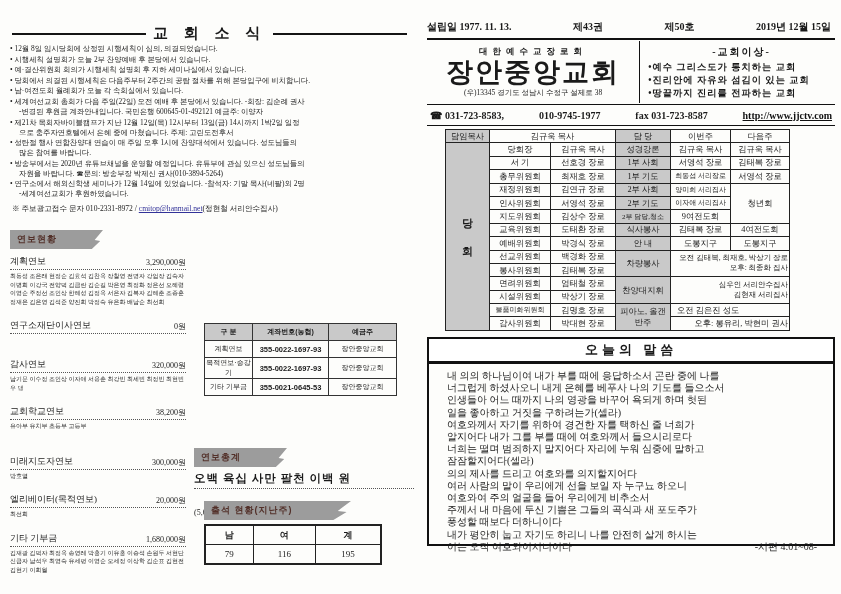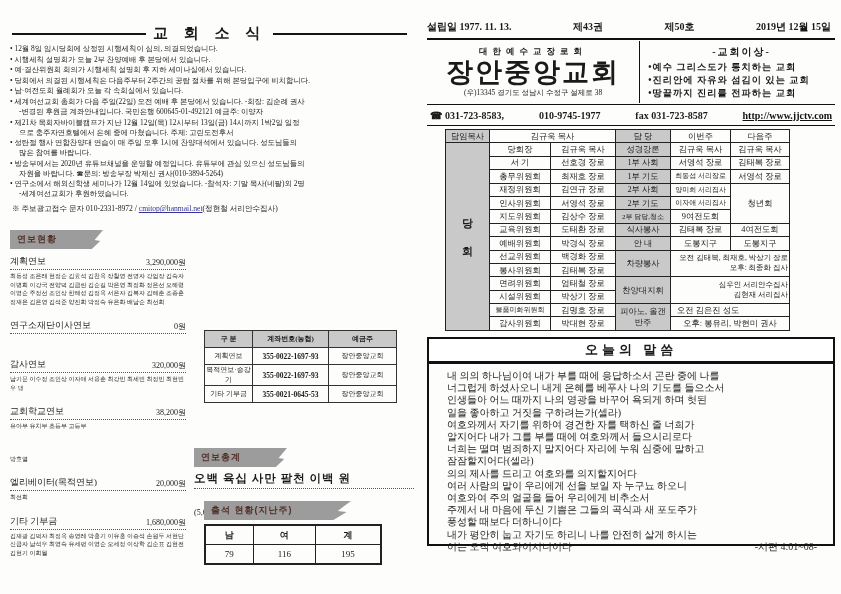"오후: 봉유리, 박현미 권사" td { text-align: center -> right }
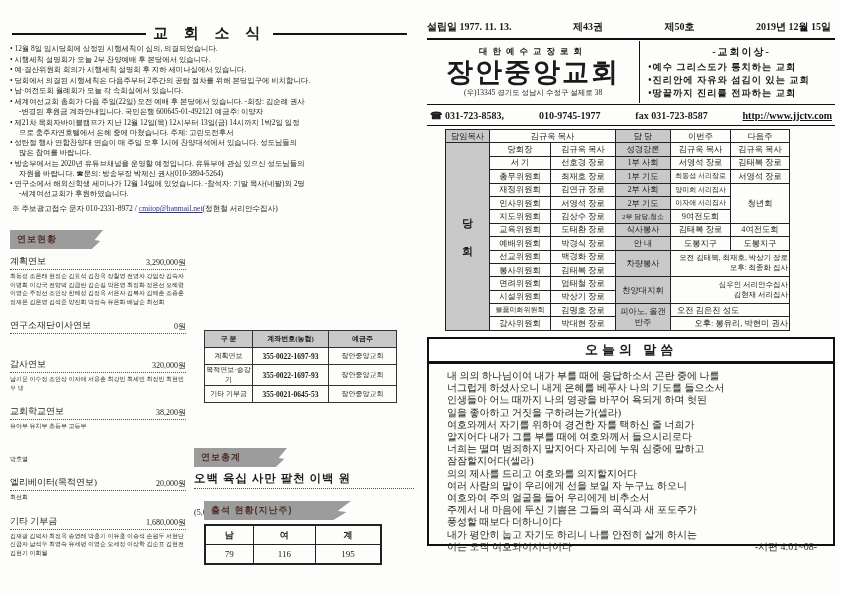"355-0022-1697-93" .account-table { font-family: Liberation Serif, serif -> Liberation Sans, sans-serif; top: 102px -> 95px }
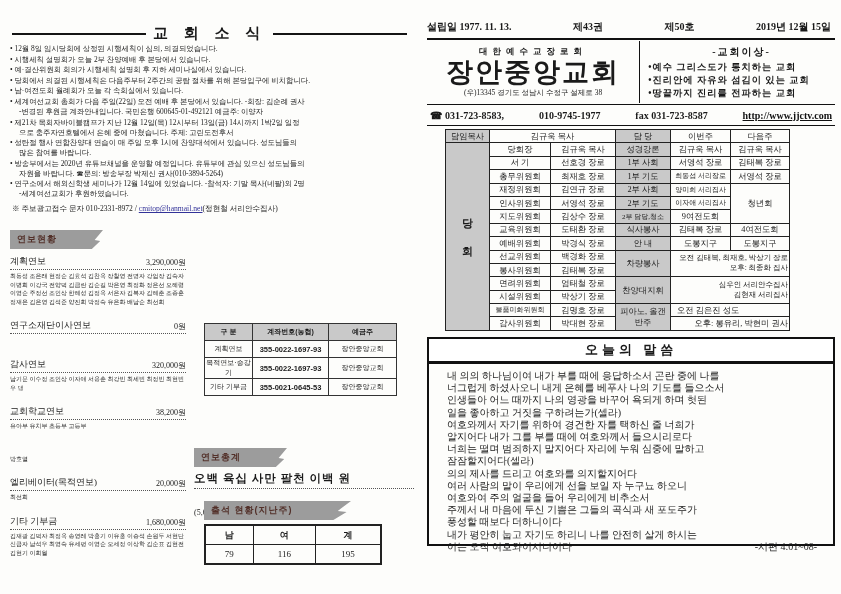"미래지도자연보" div.off-row { html: none -> <div> <span>미래지도자연보</span> <span>300,000원</span> </div> }
